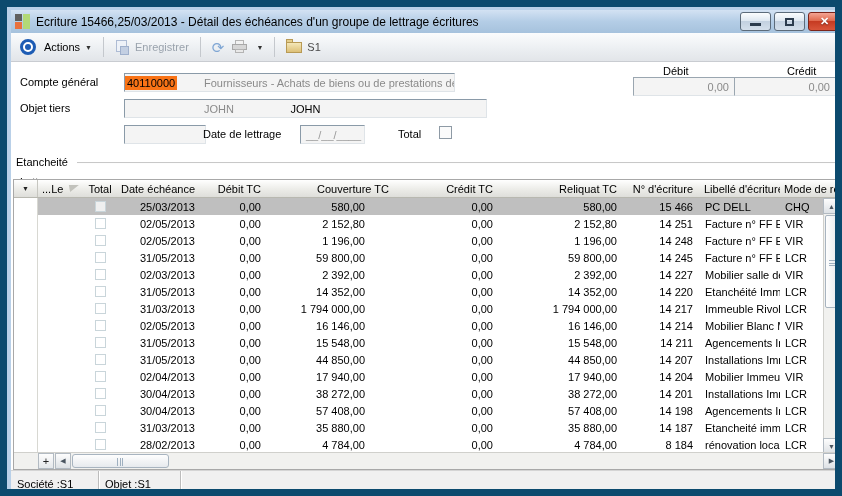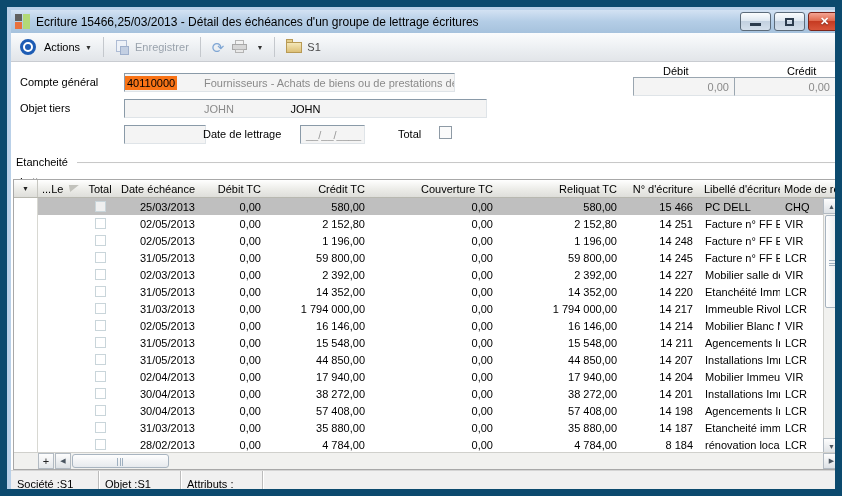"Crédit TC" div.gh-cell { order: before "Couverture TC" -> after "Couverture TC" }
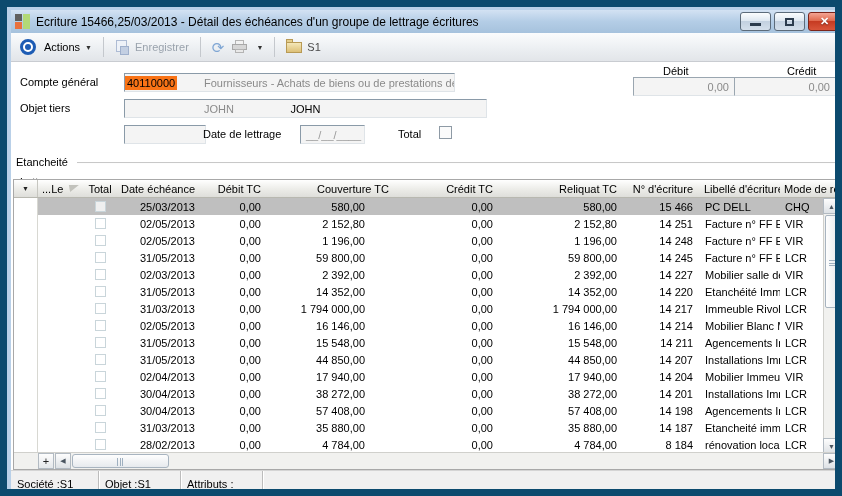"Attributs :" div.sb-panel { html: <div>Attributs :</div> -> none }
